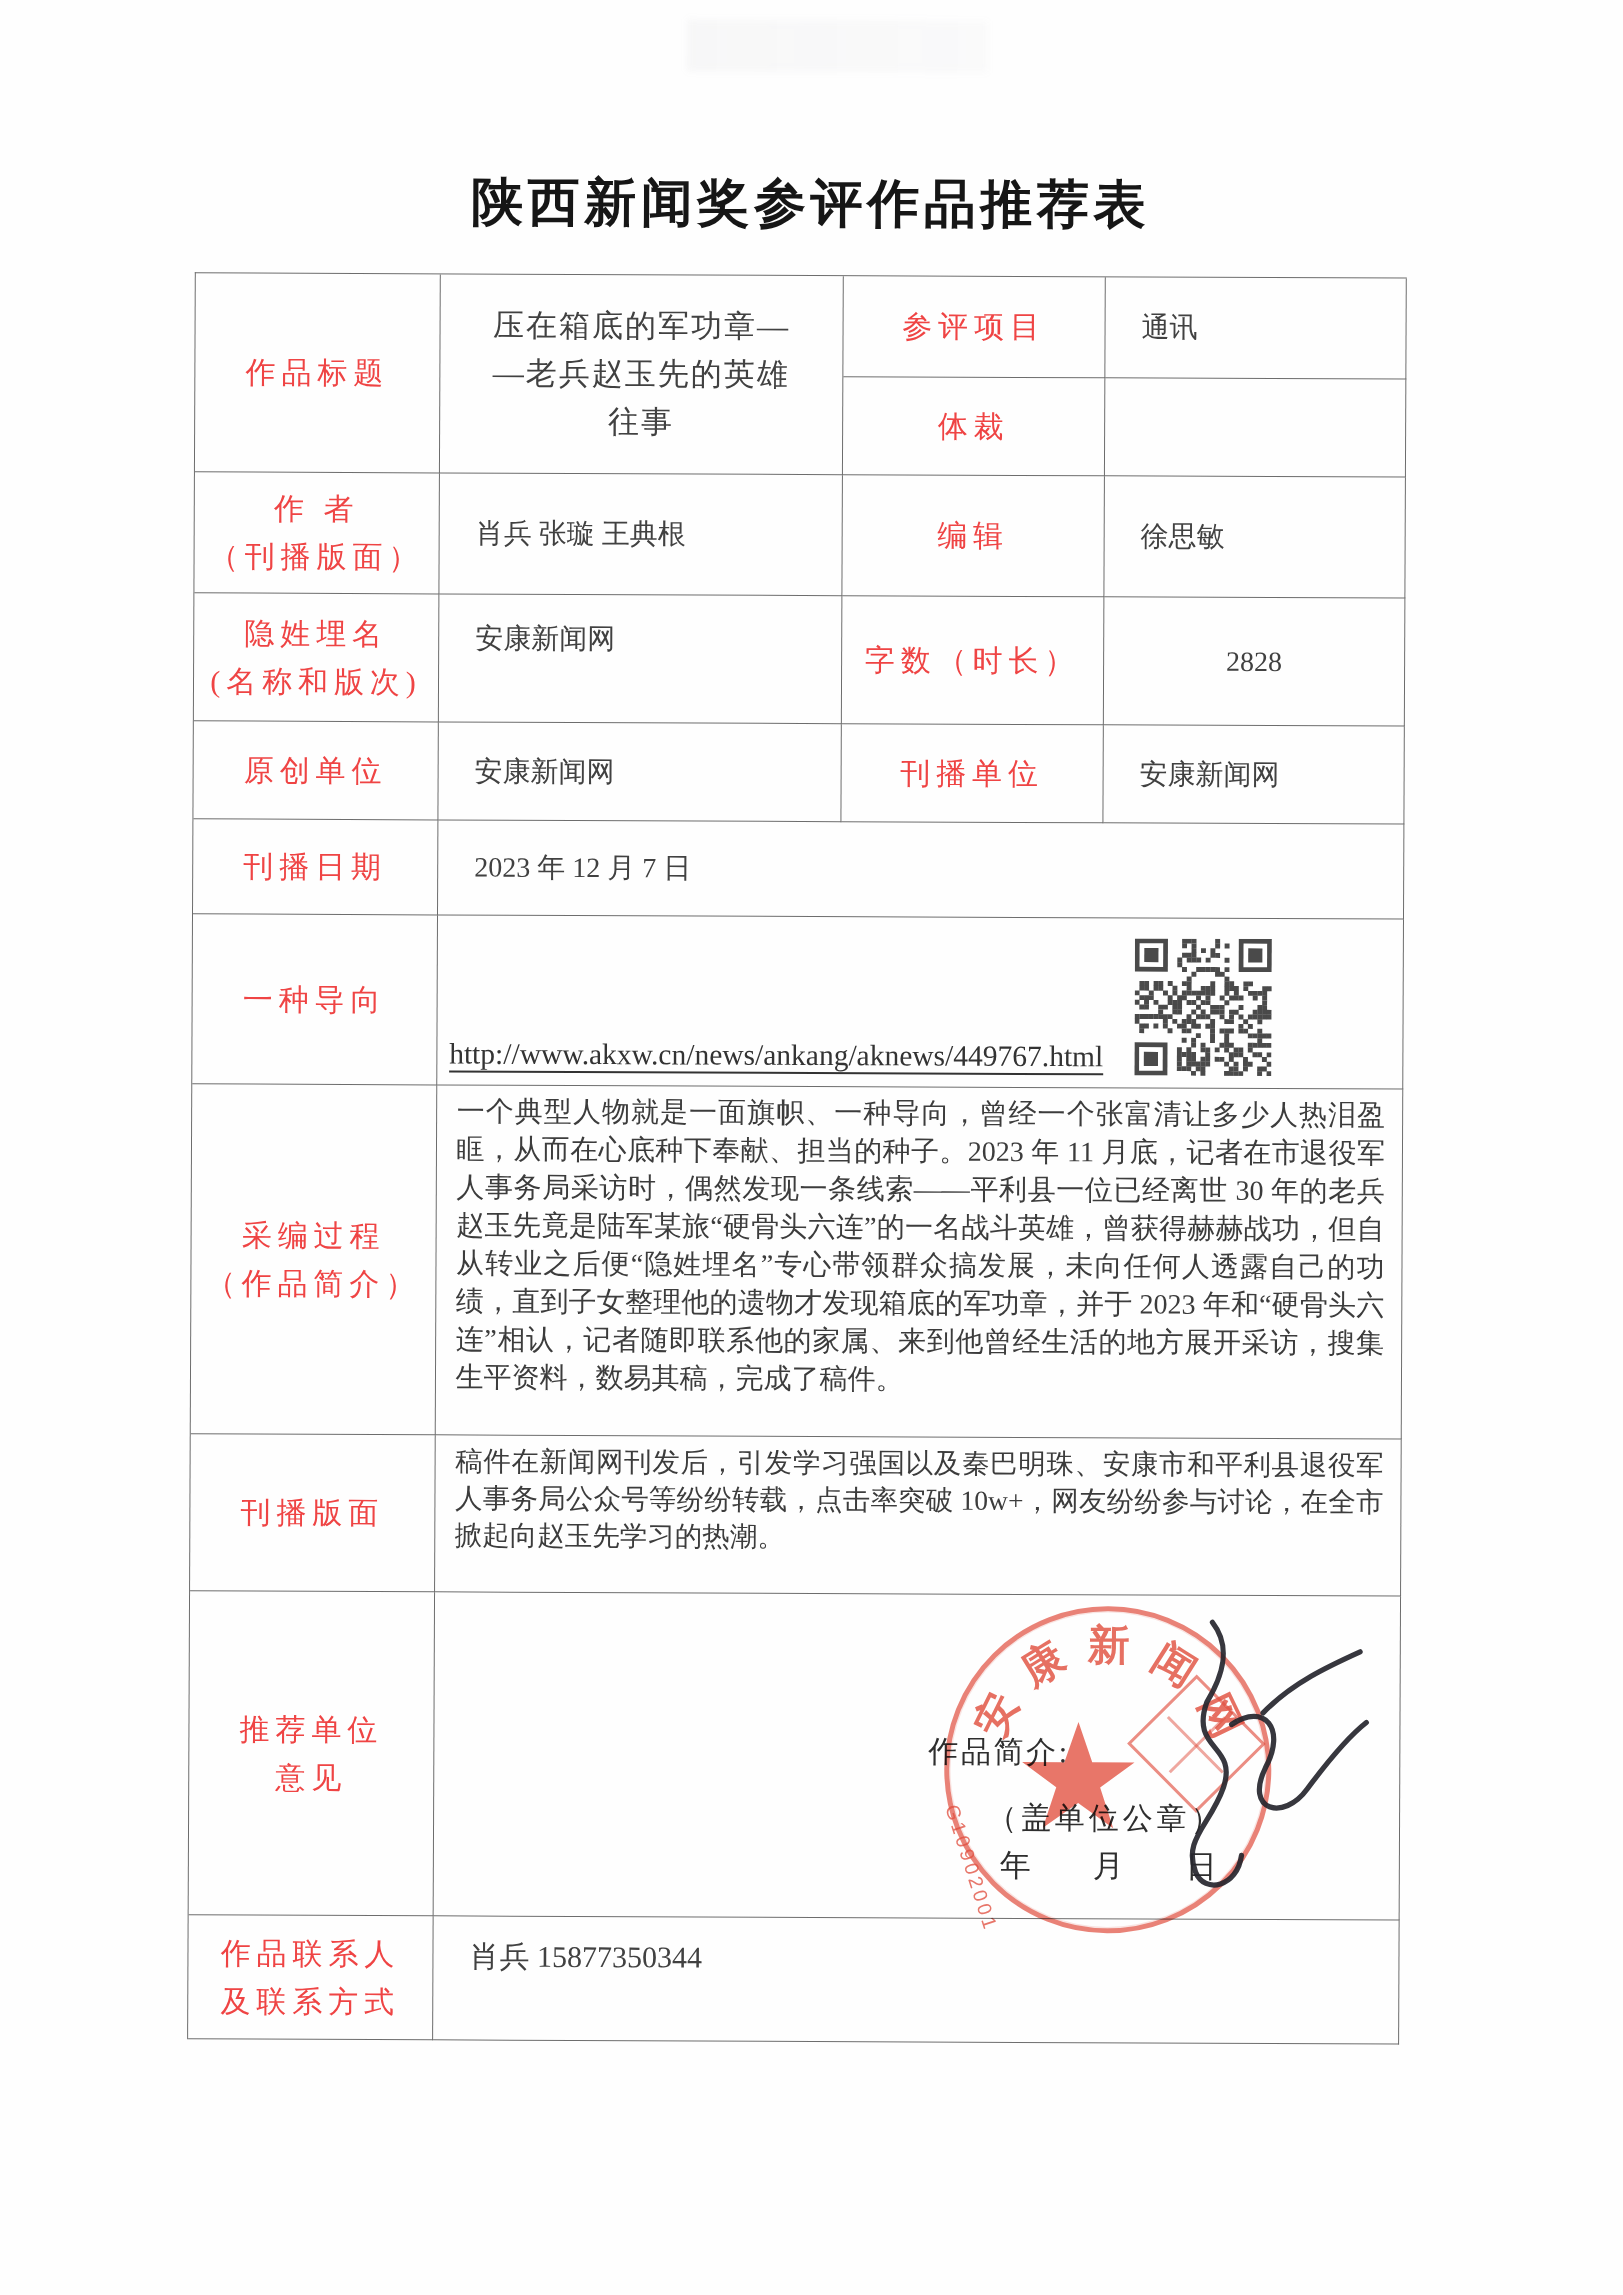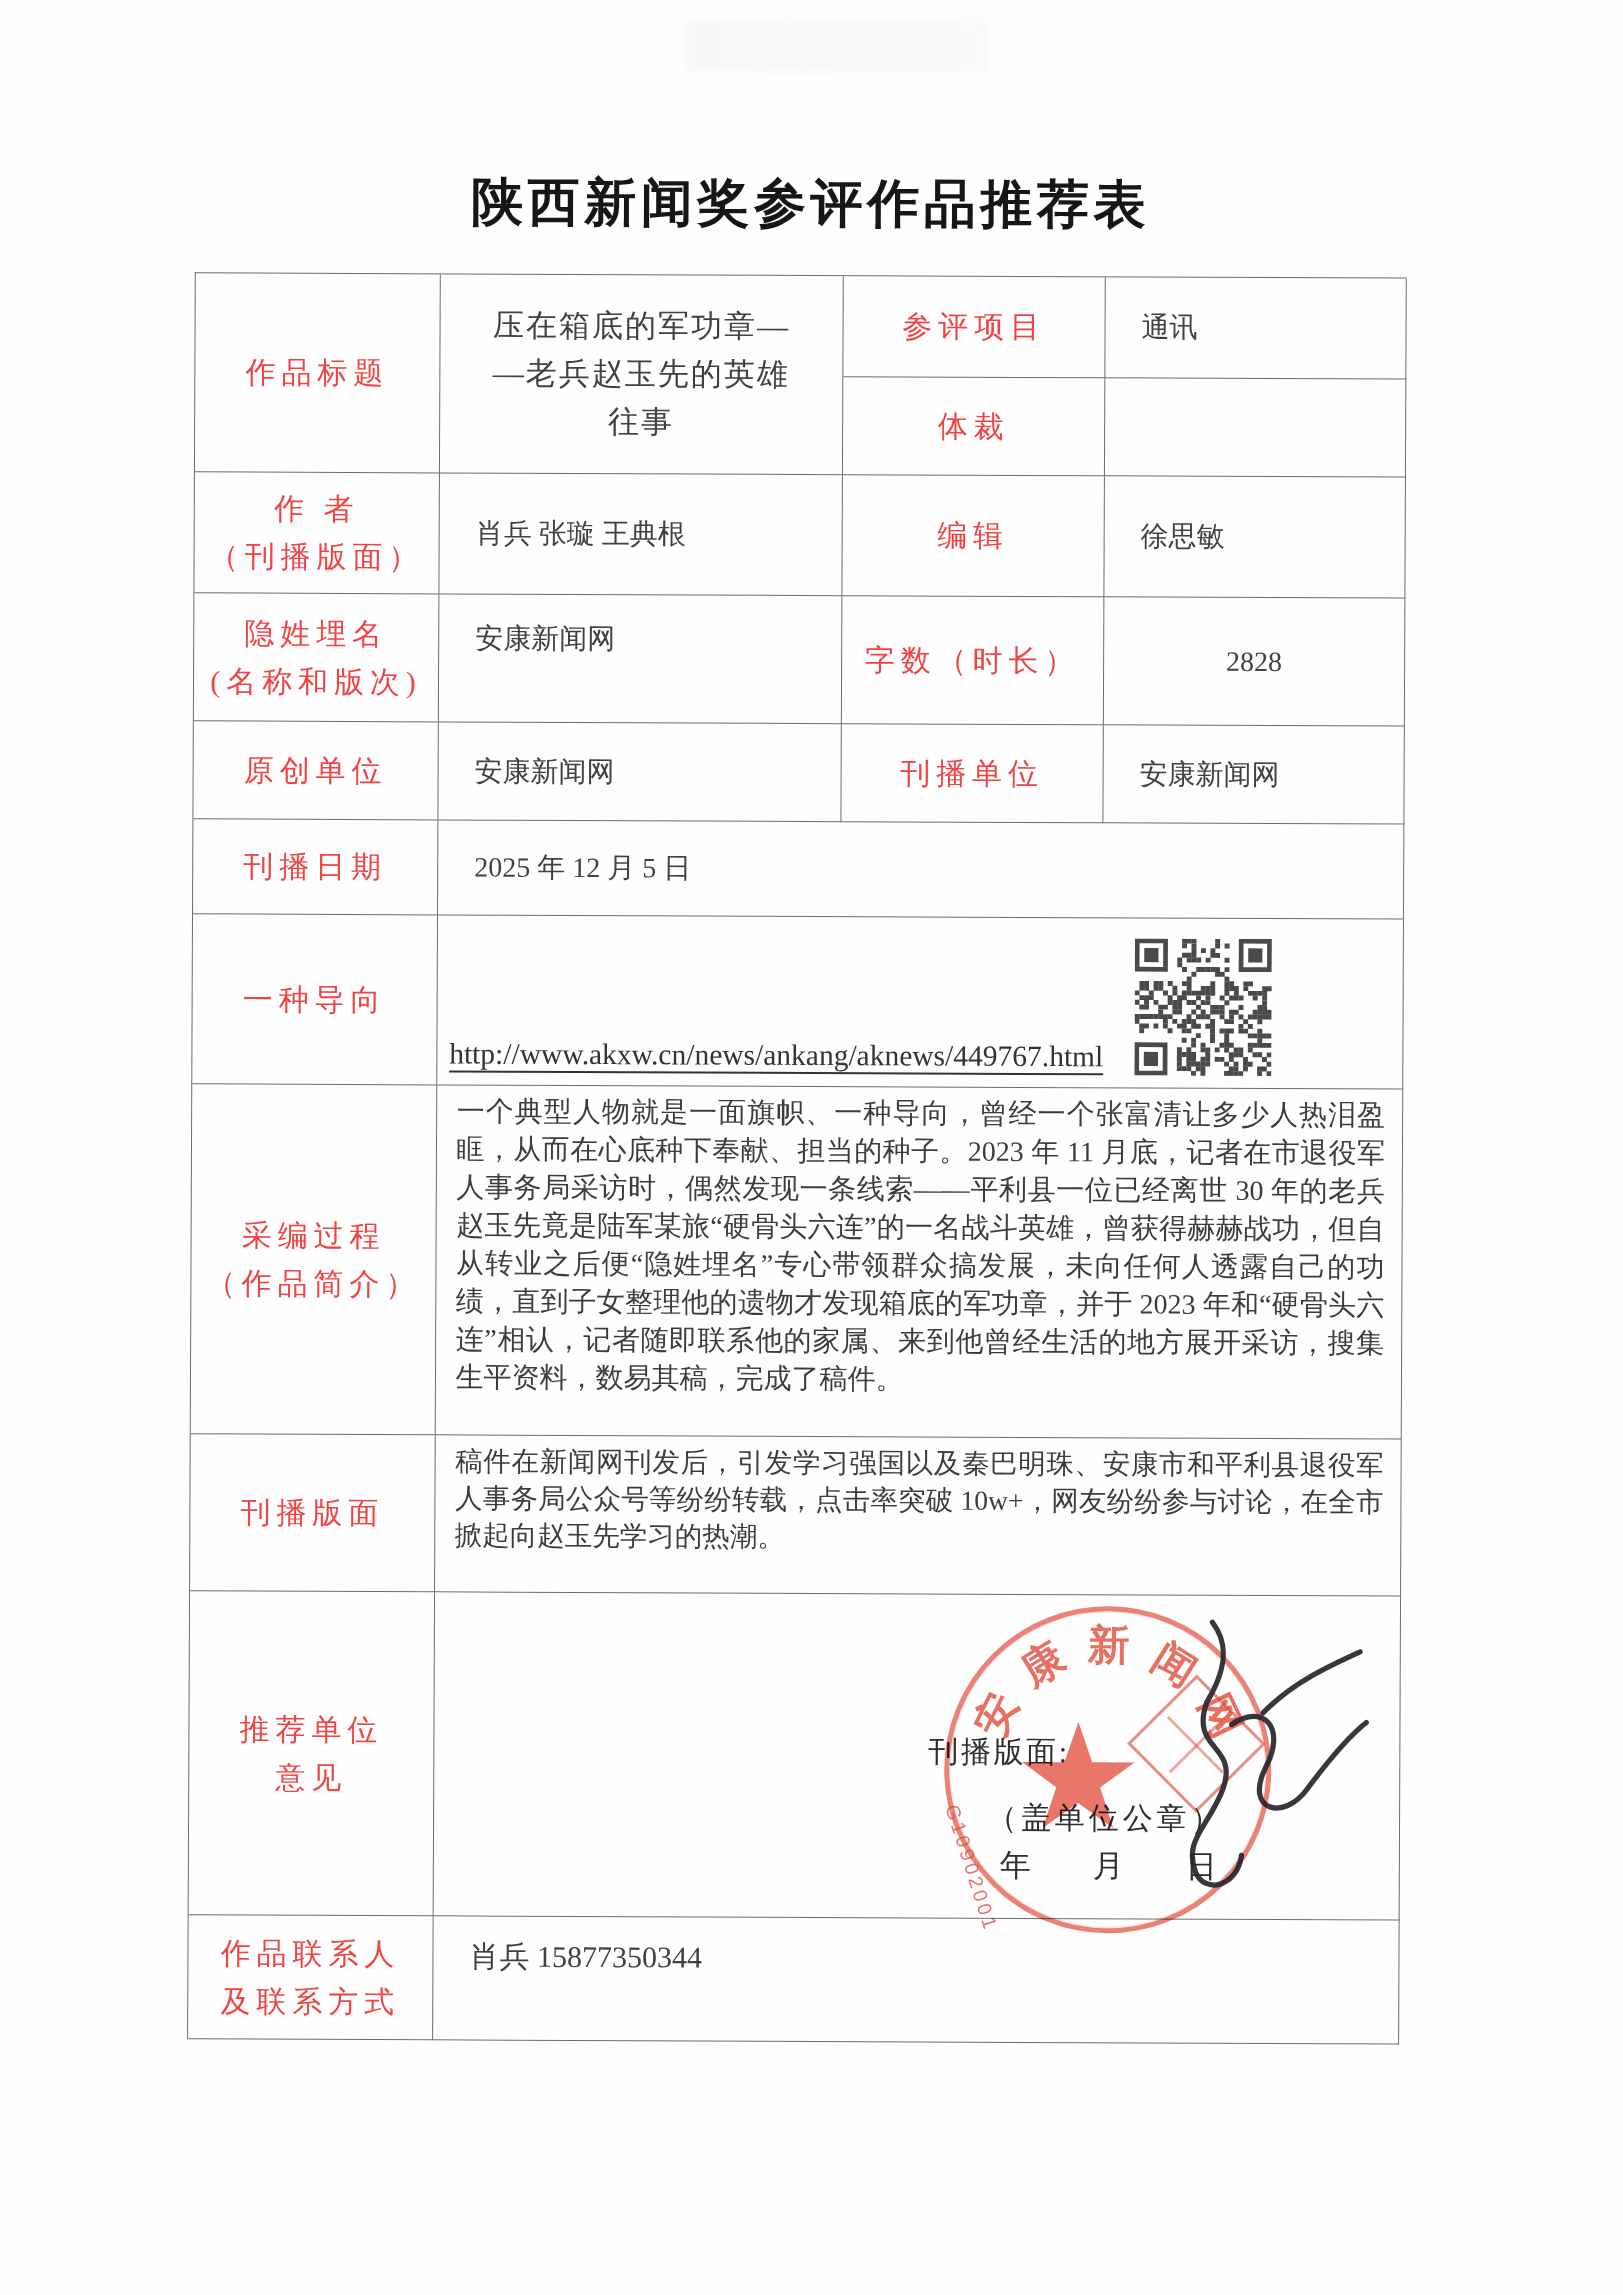"2025 年 12 月 5" span.val { text: 2025 年 12 月 5 -> 2023 年 12 月 7 }
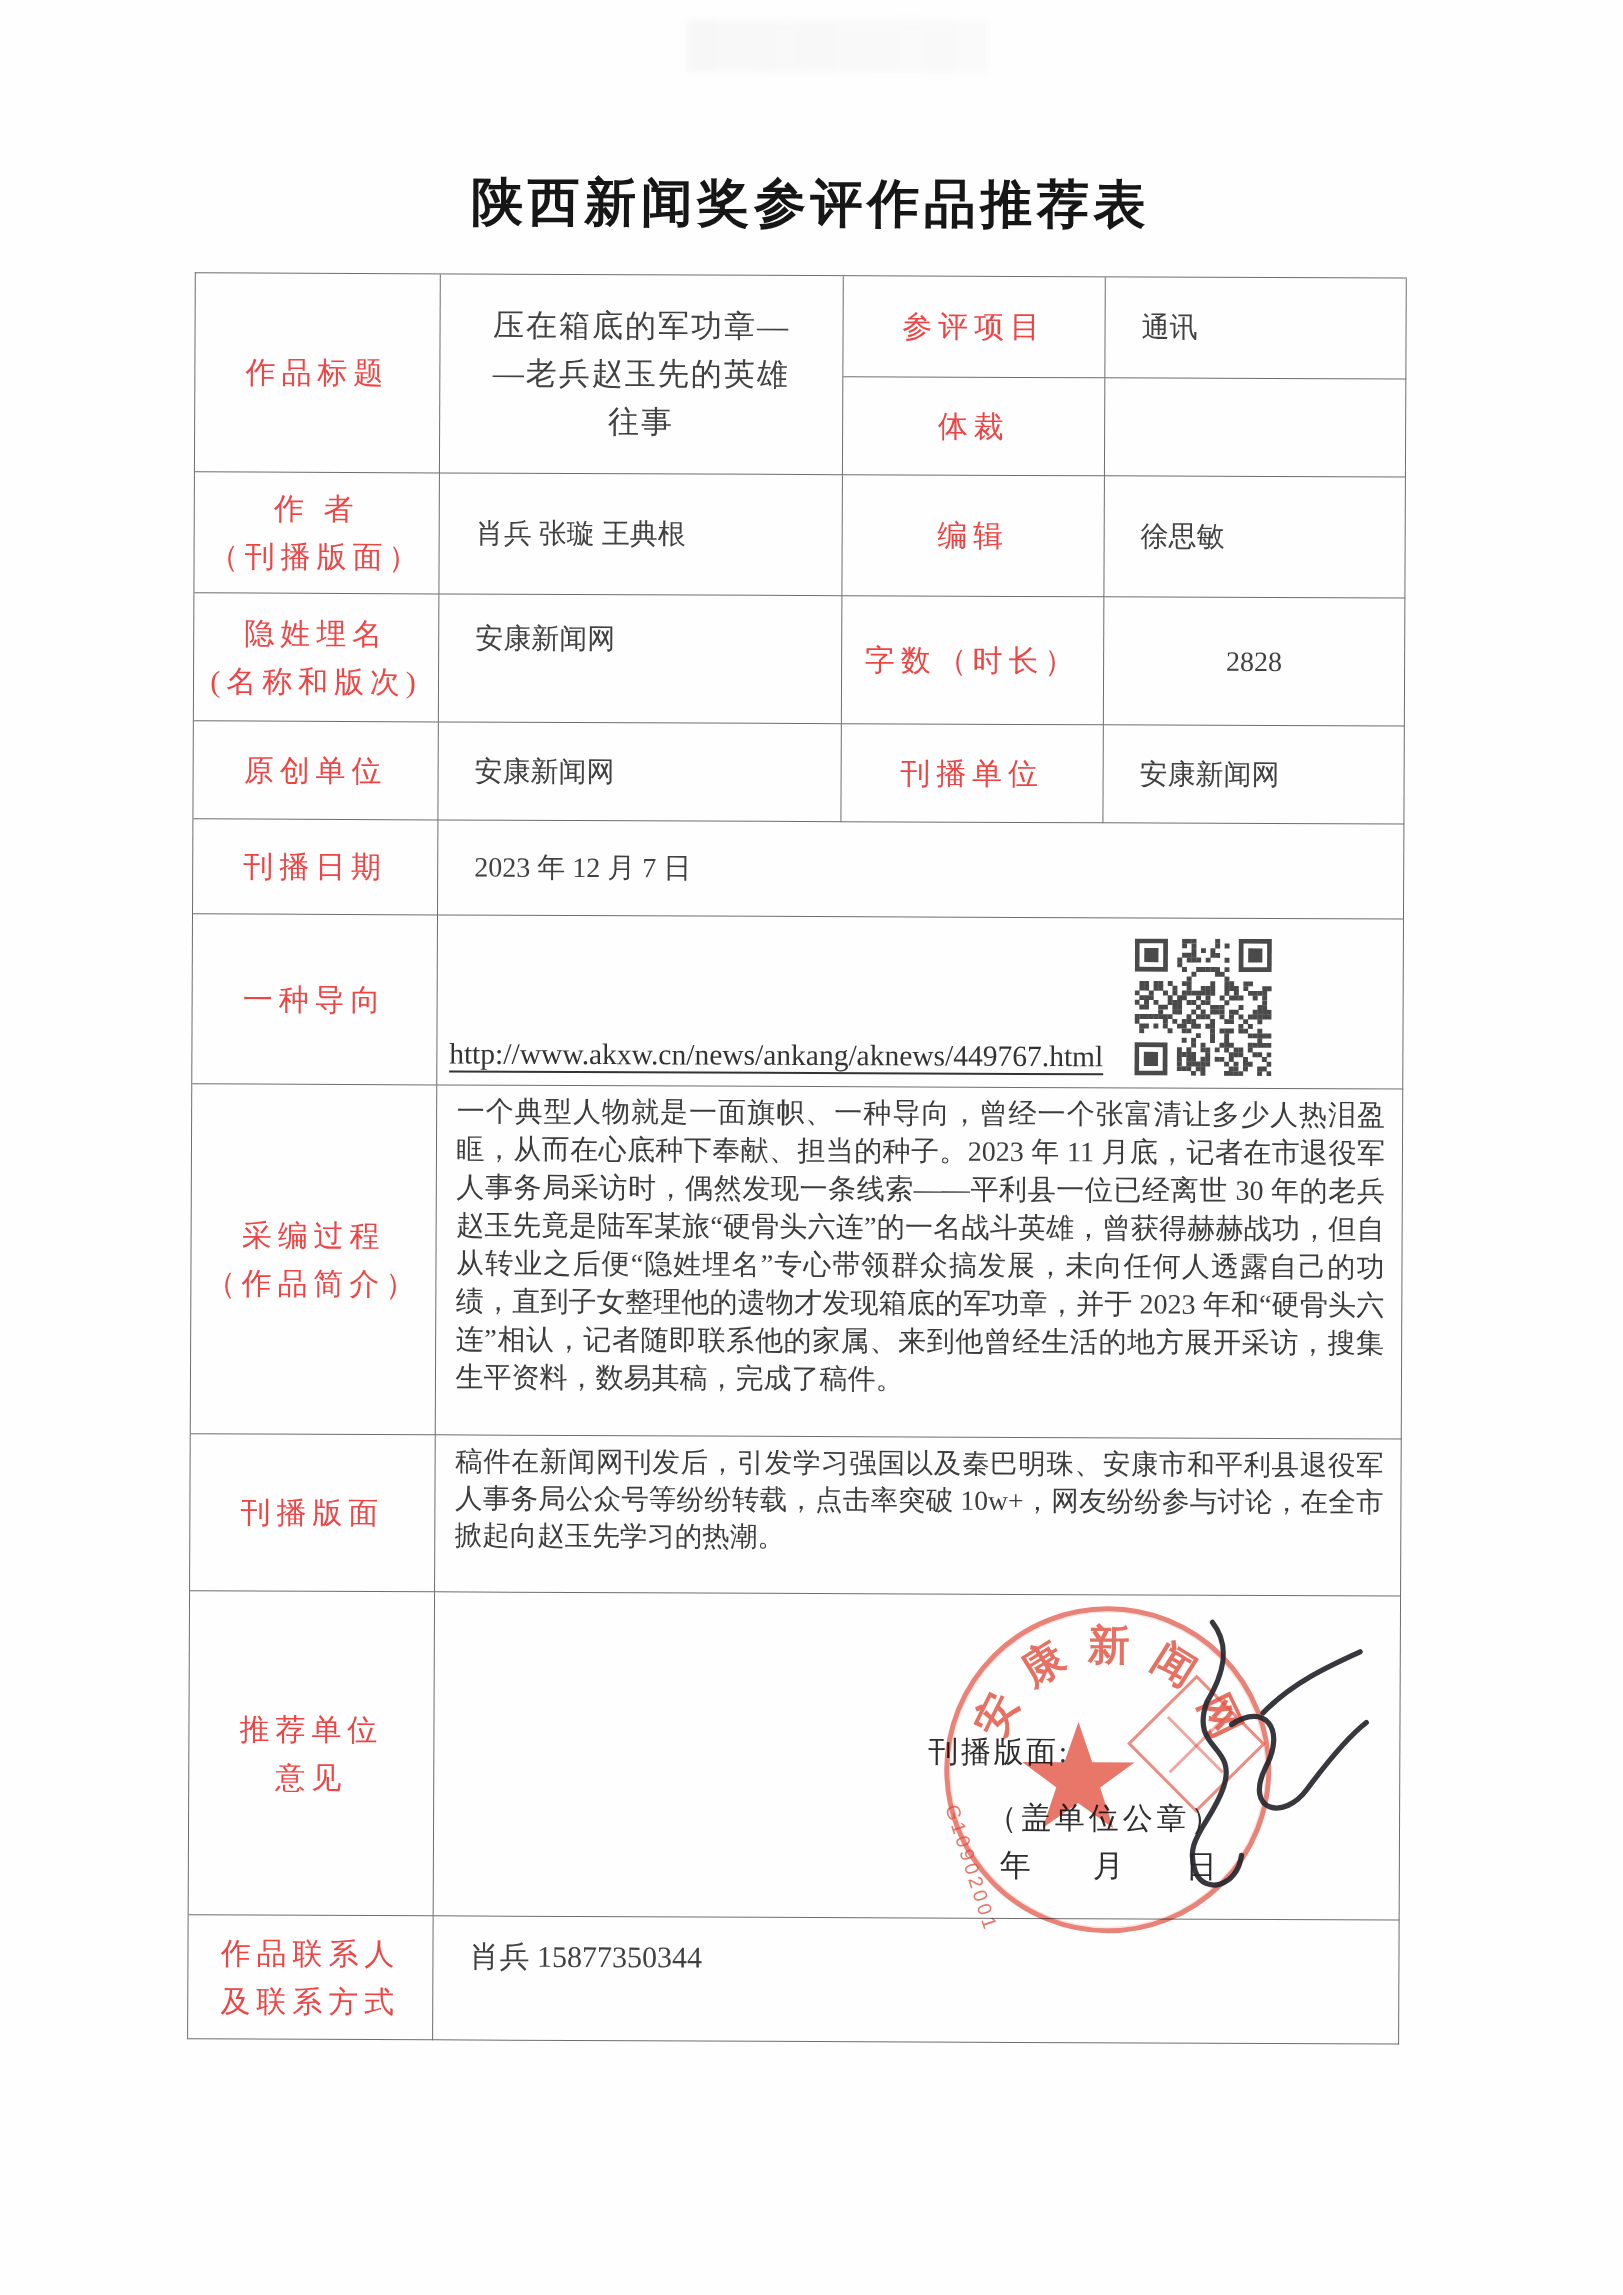"刊播版面:" span.sign-label { text: 刊播版面 -> 作品简介 }
